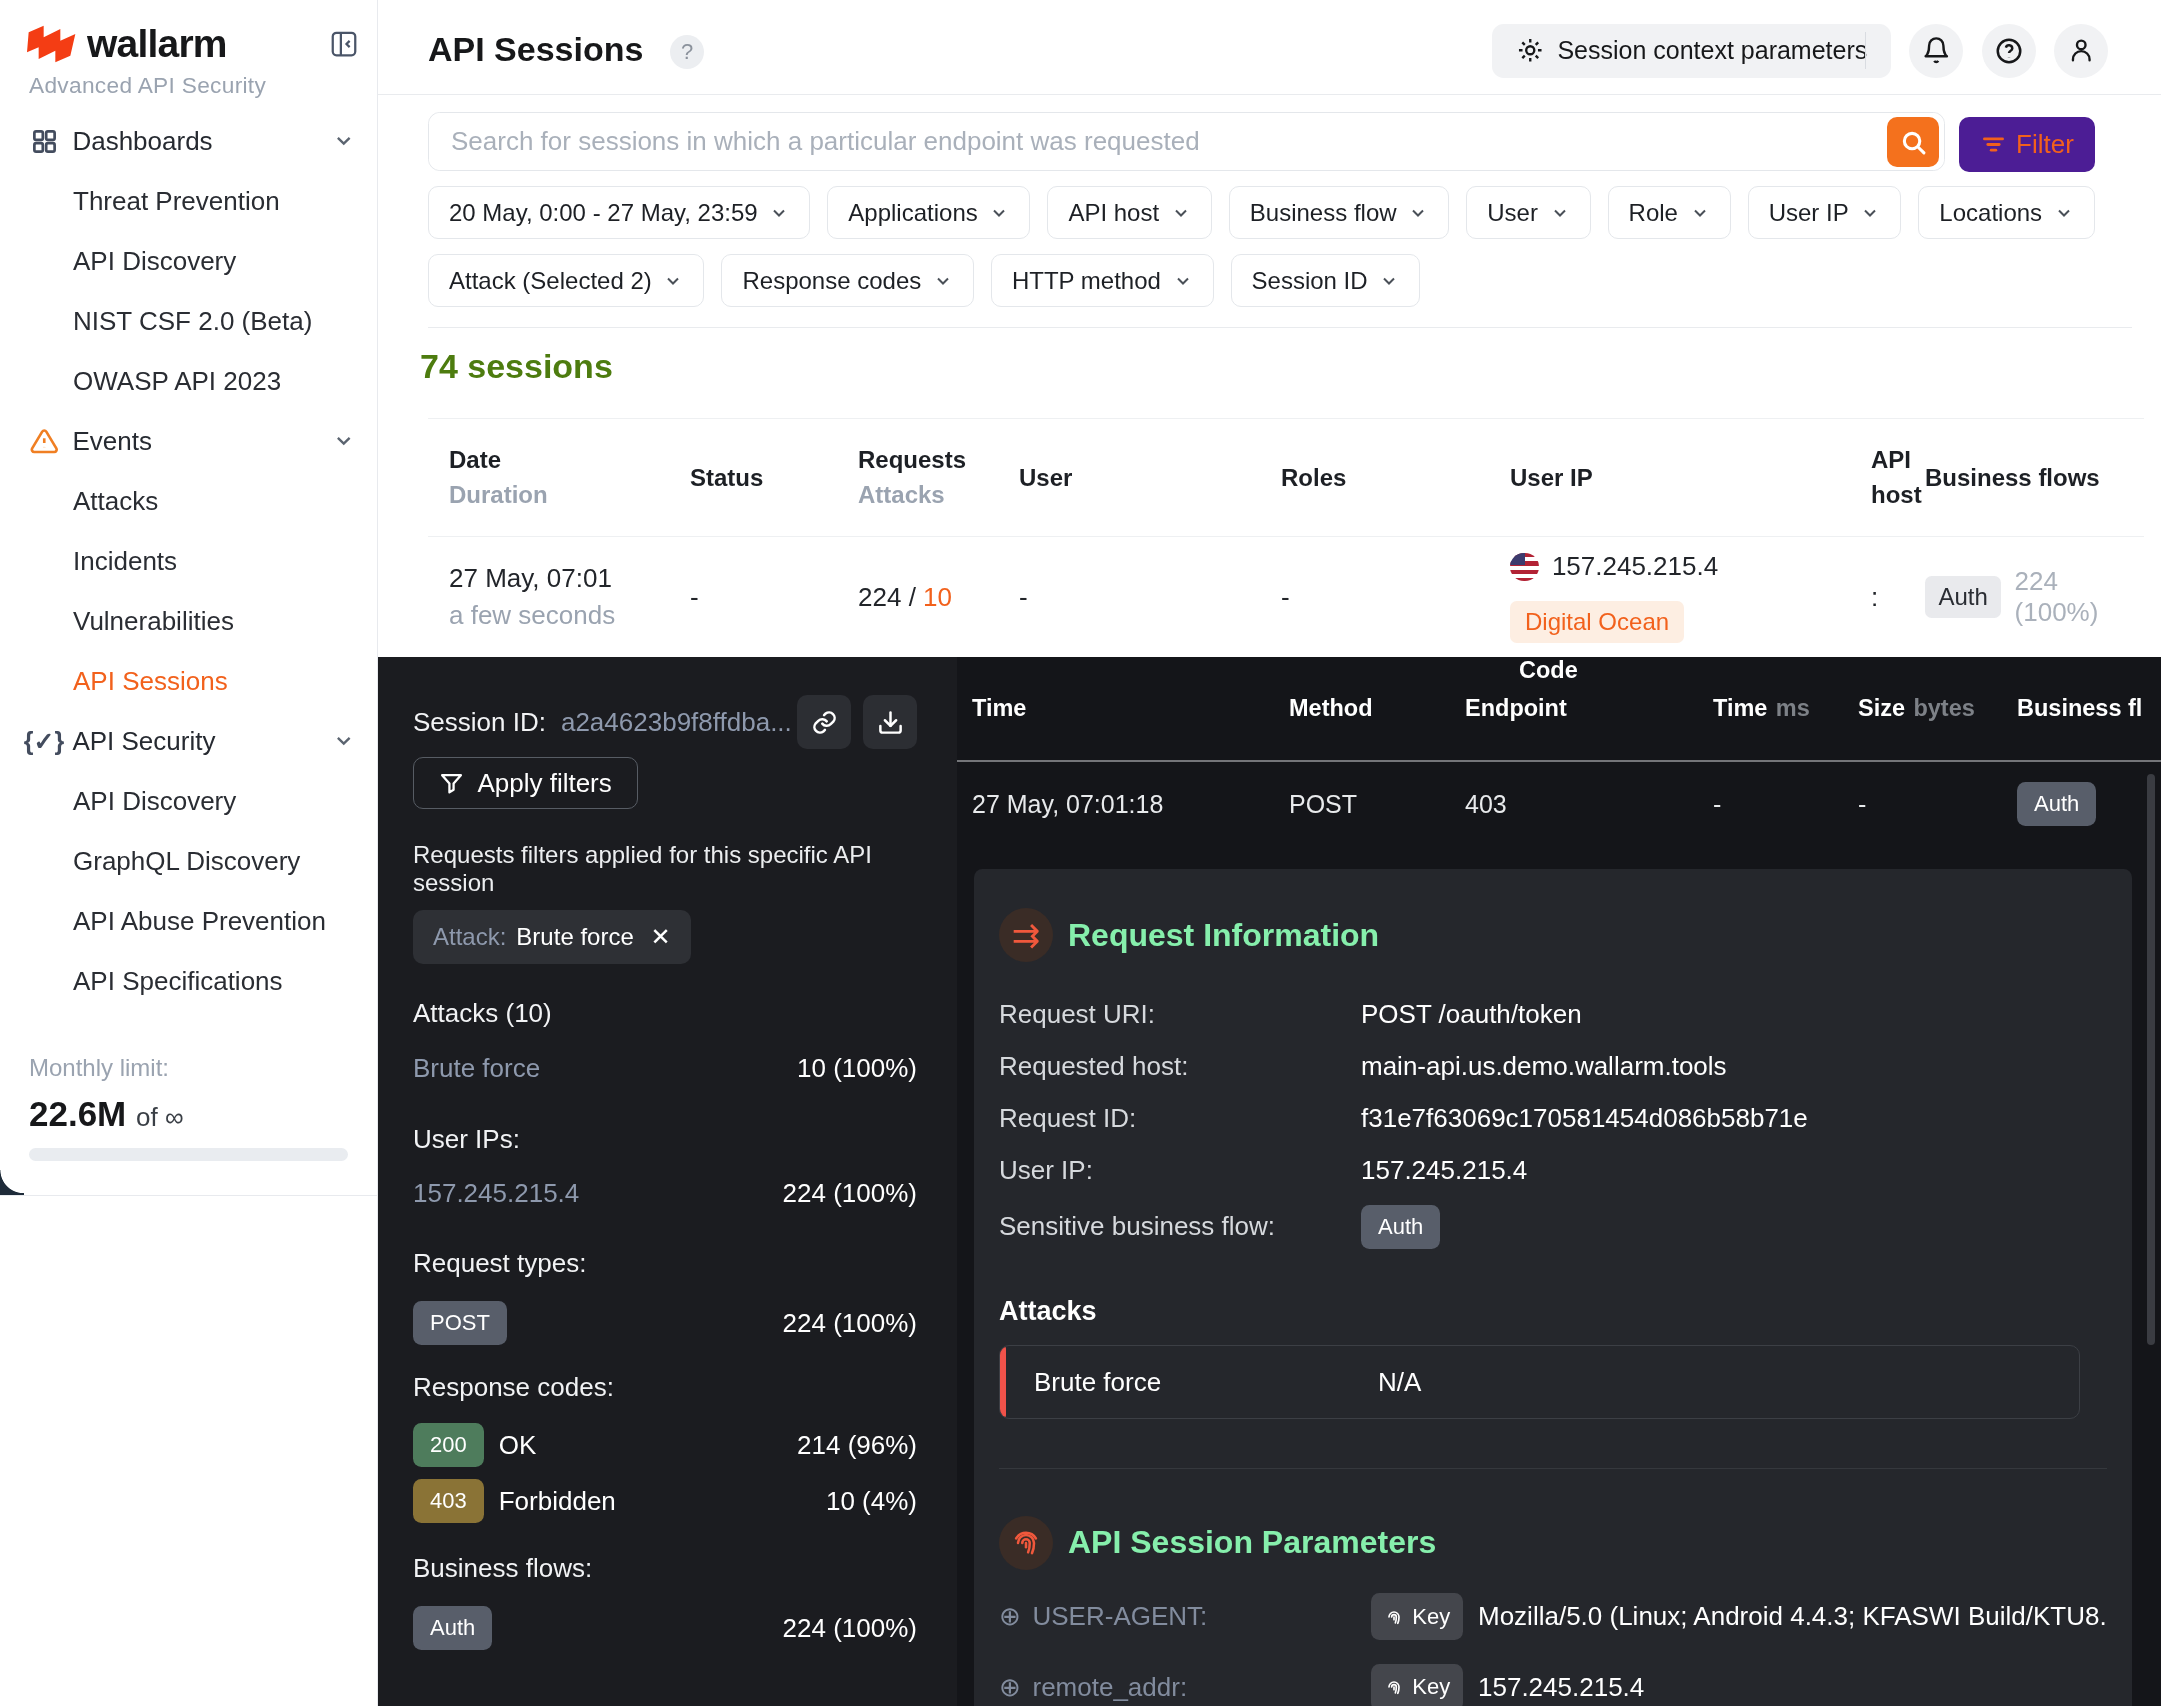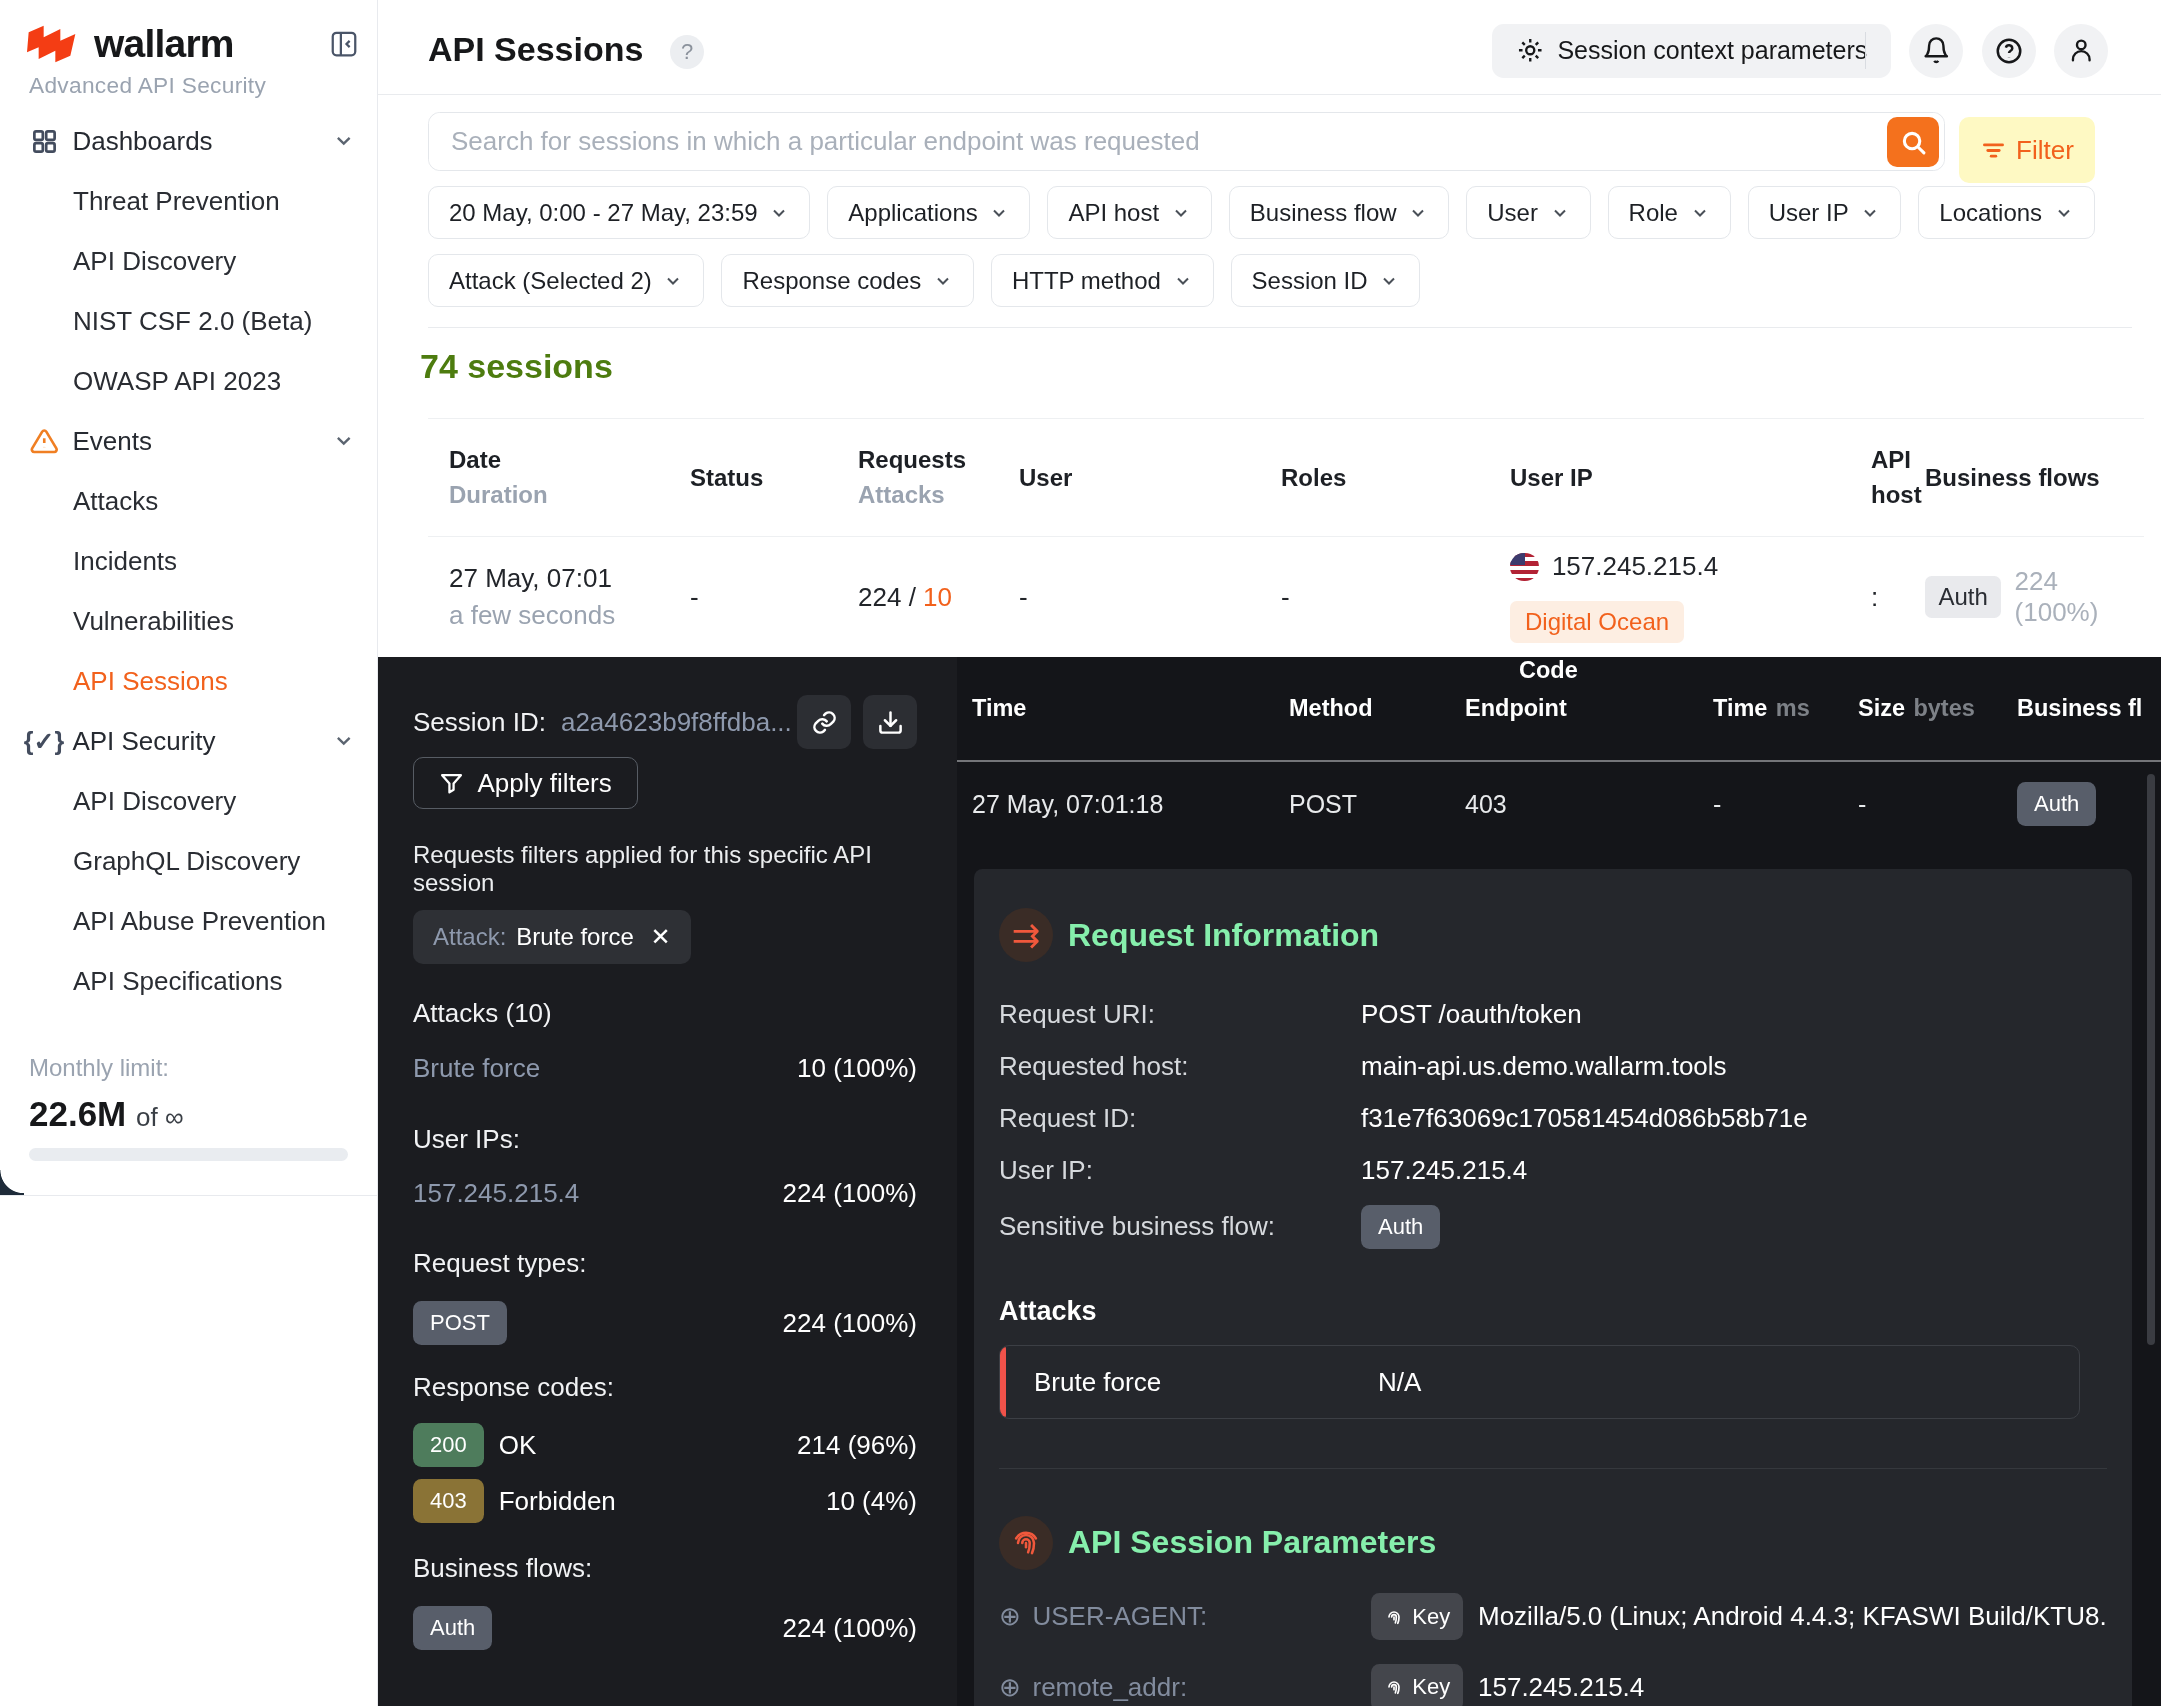"wallarm" .brand-name { margin-left: 12px -> 5px }
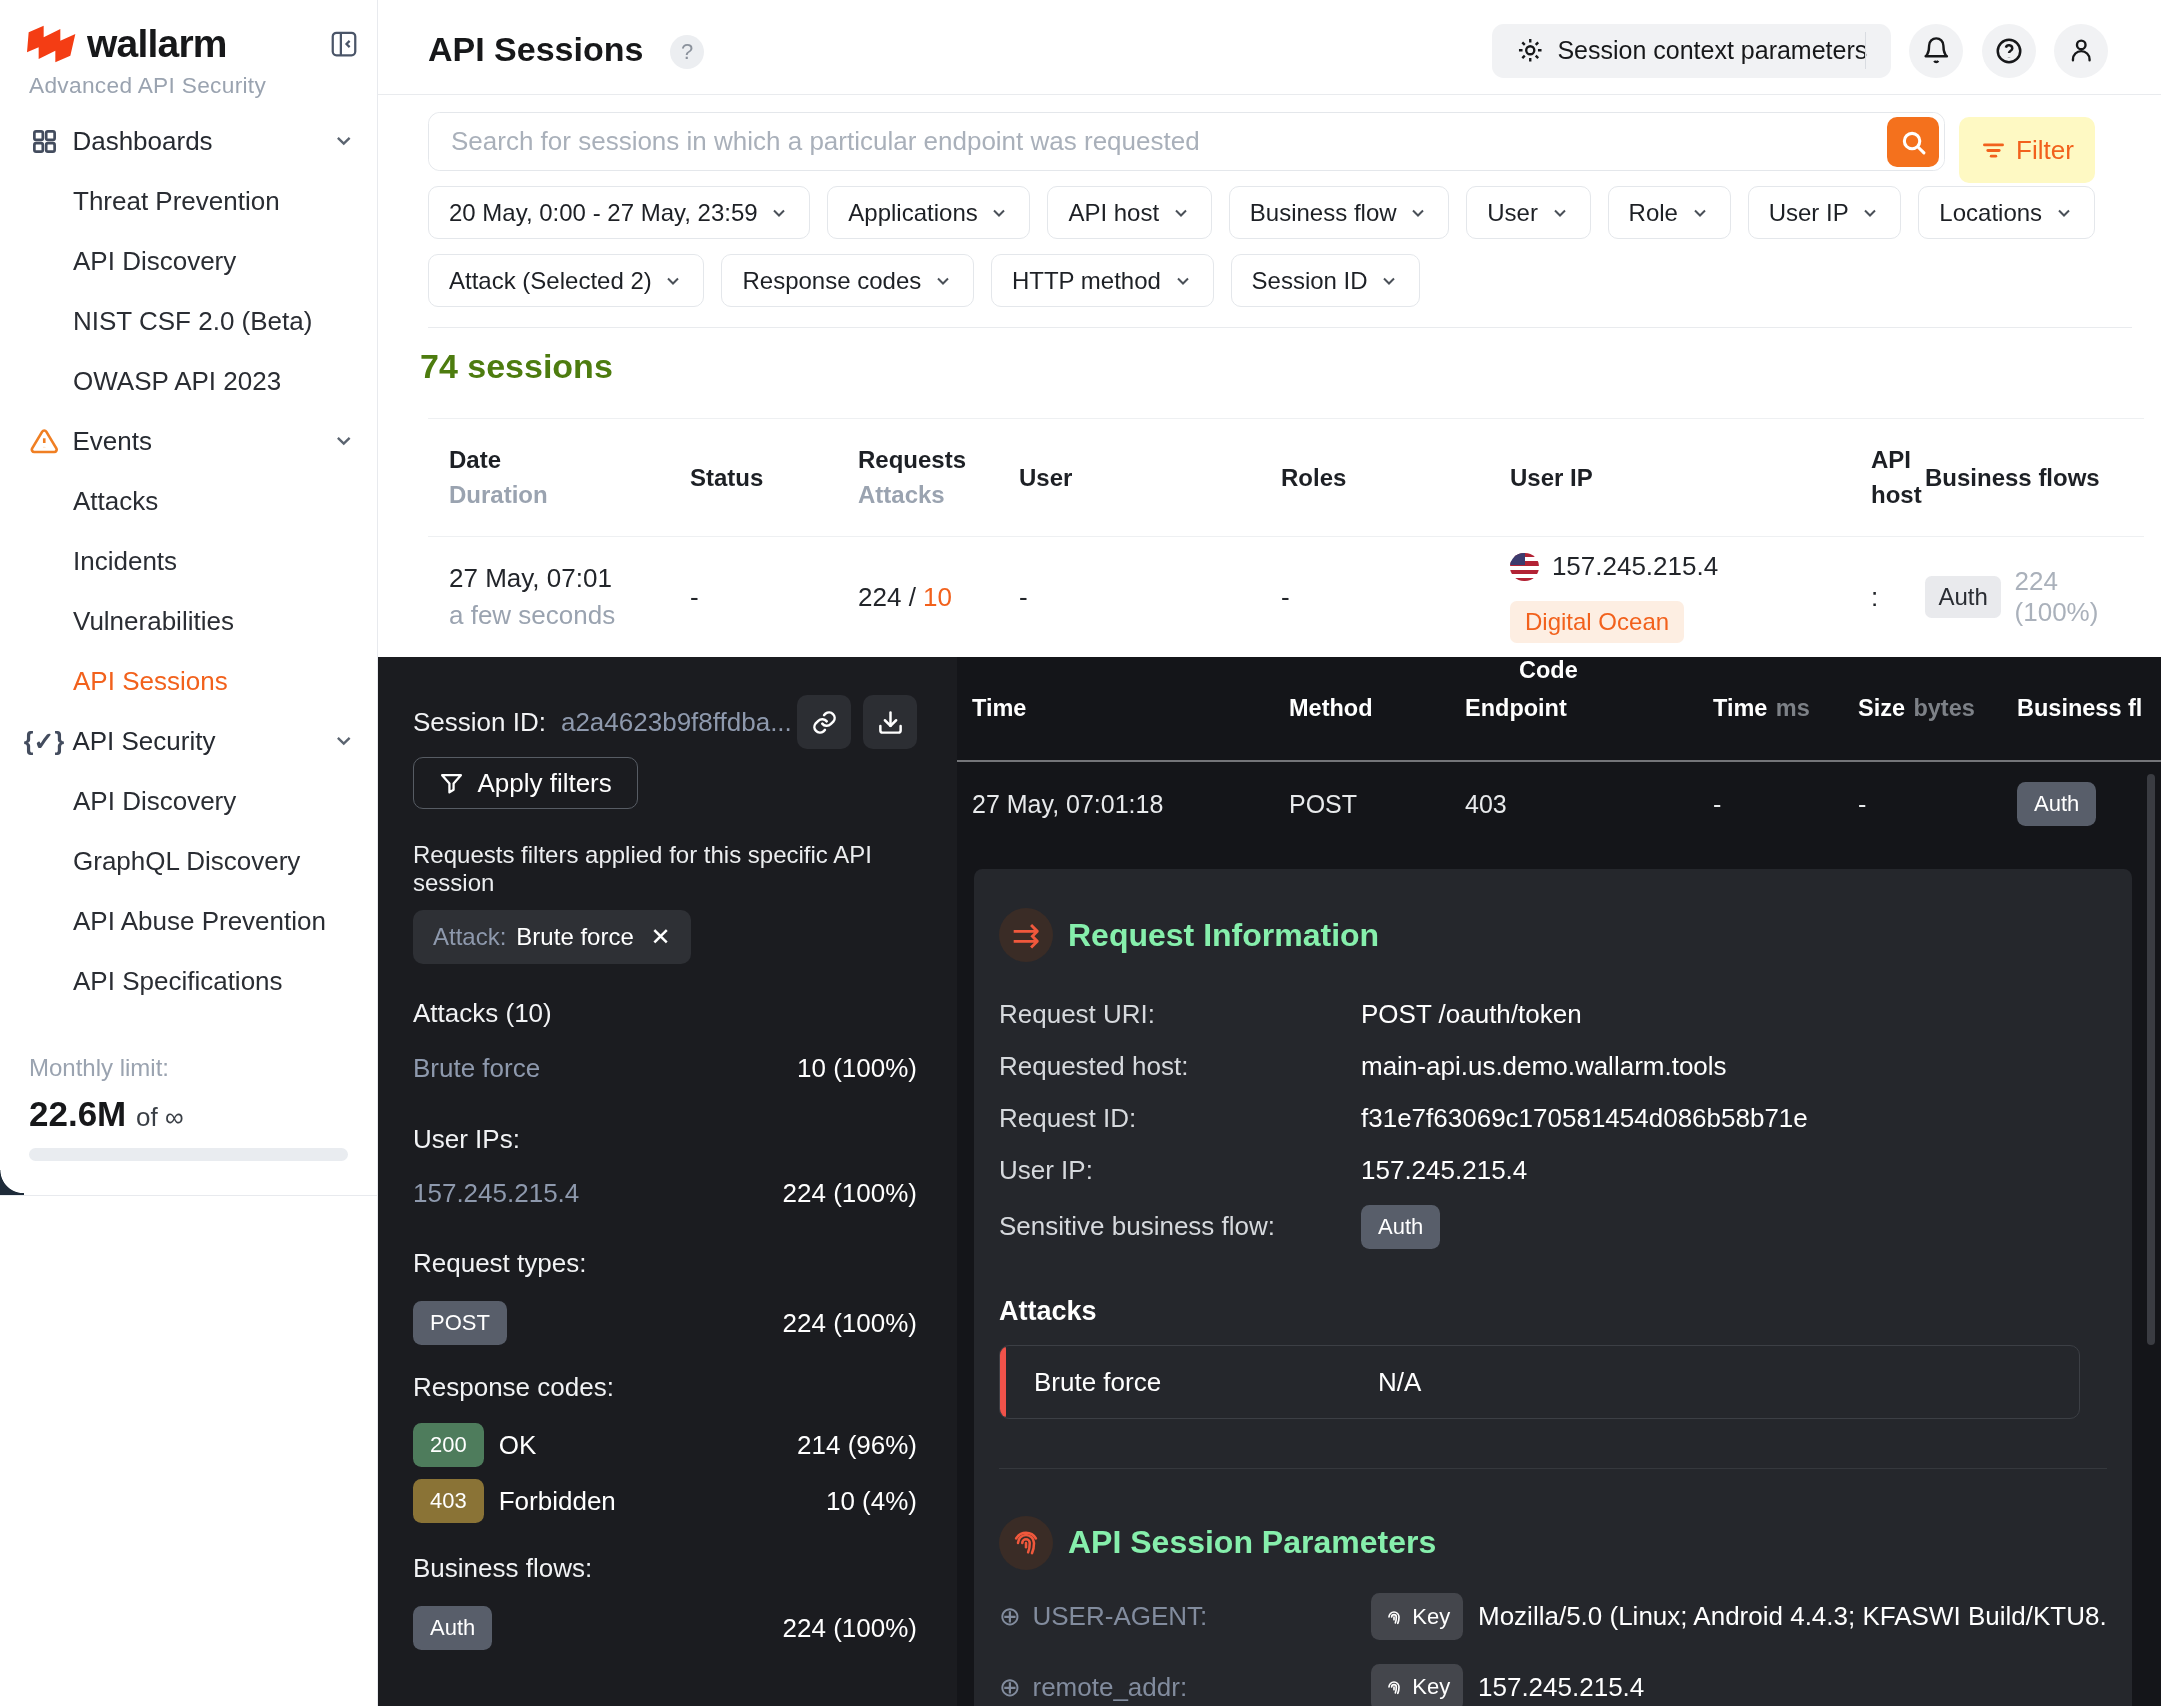"Filter" .filter-btn { background: #fef9c3 -> #4c1d95; height: 66px -> 55px }
